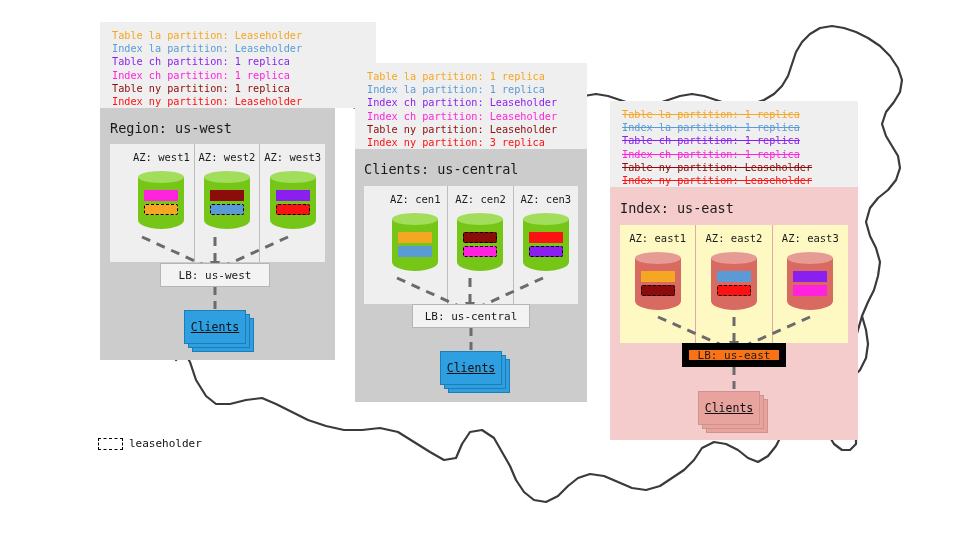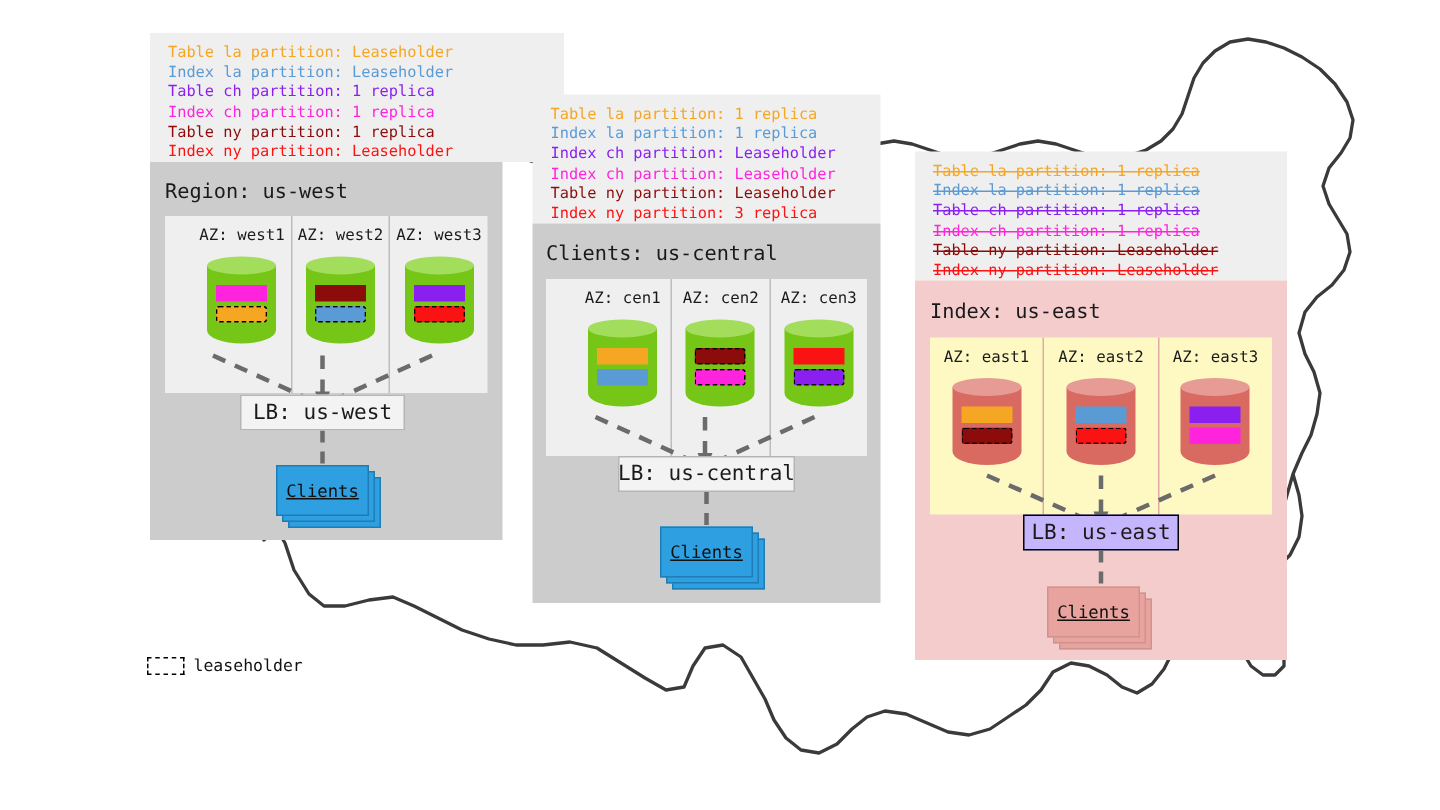"LB: us-west" .lb-box { font-size: 14px -> 11px }
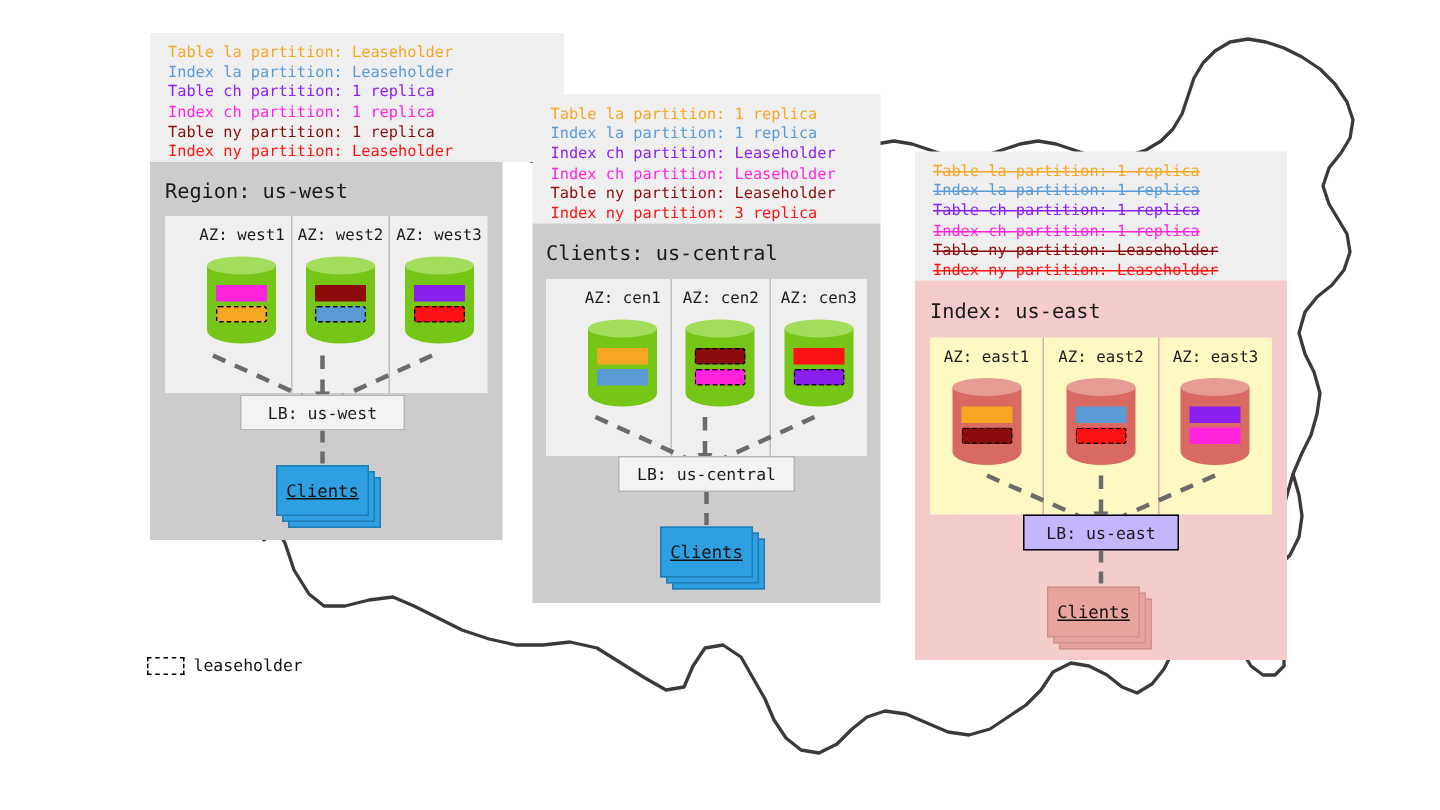"LB: us-east" .lb-box.down { background: #c4b5fd -> #f97316; border: 1px solid #000000 -> 7px solid #000000 }
